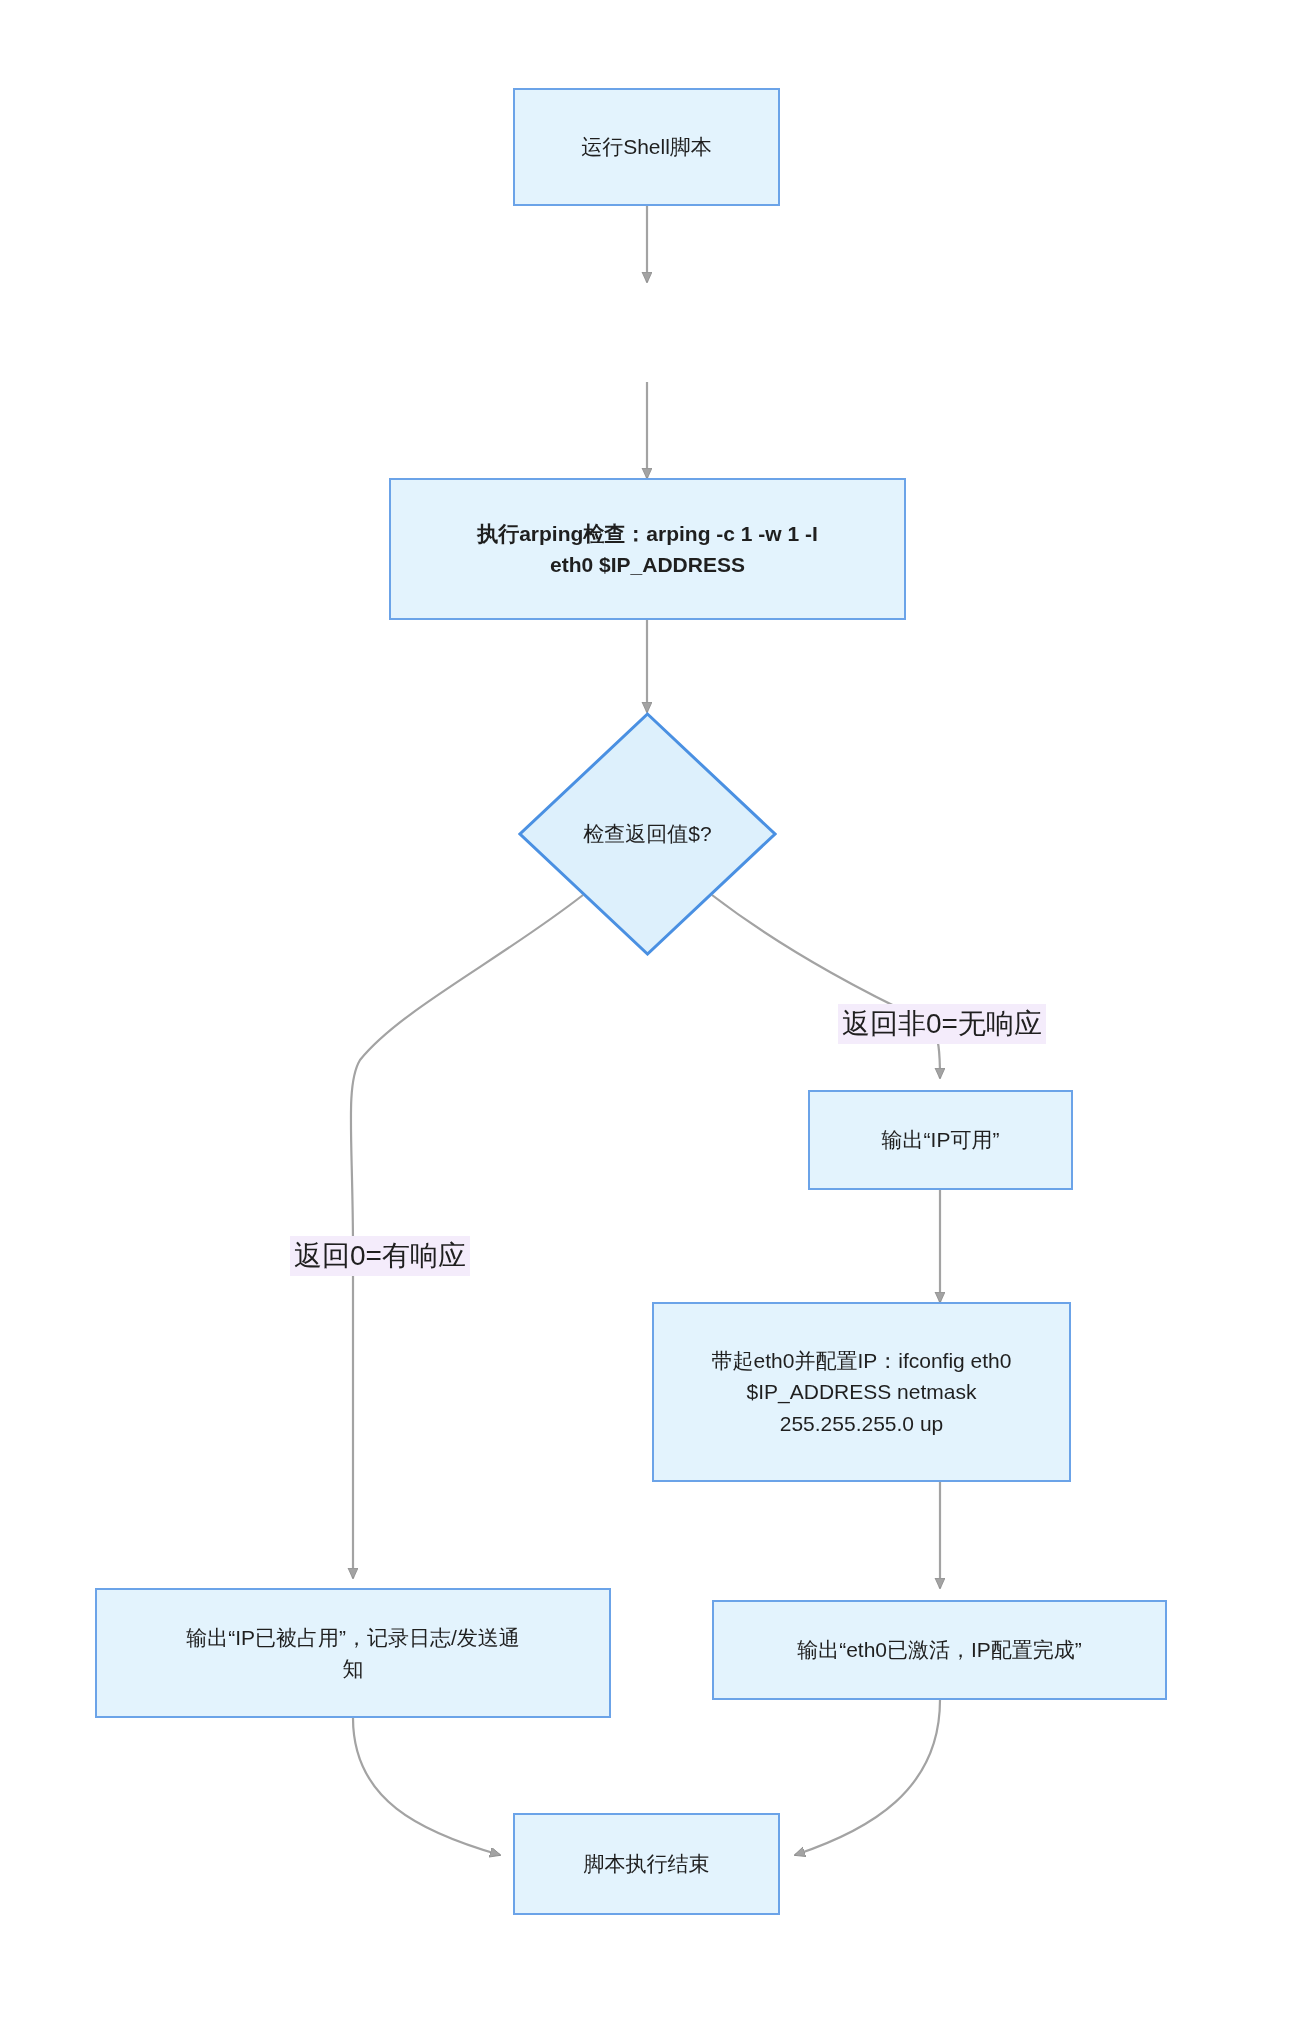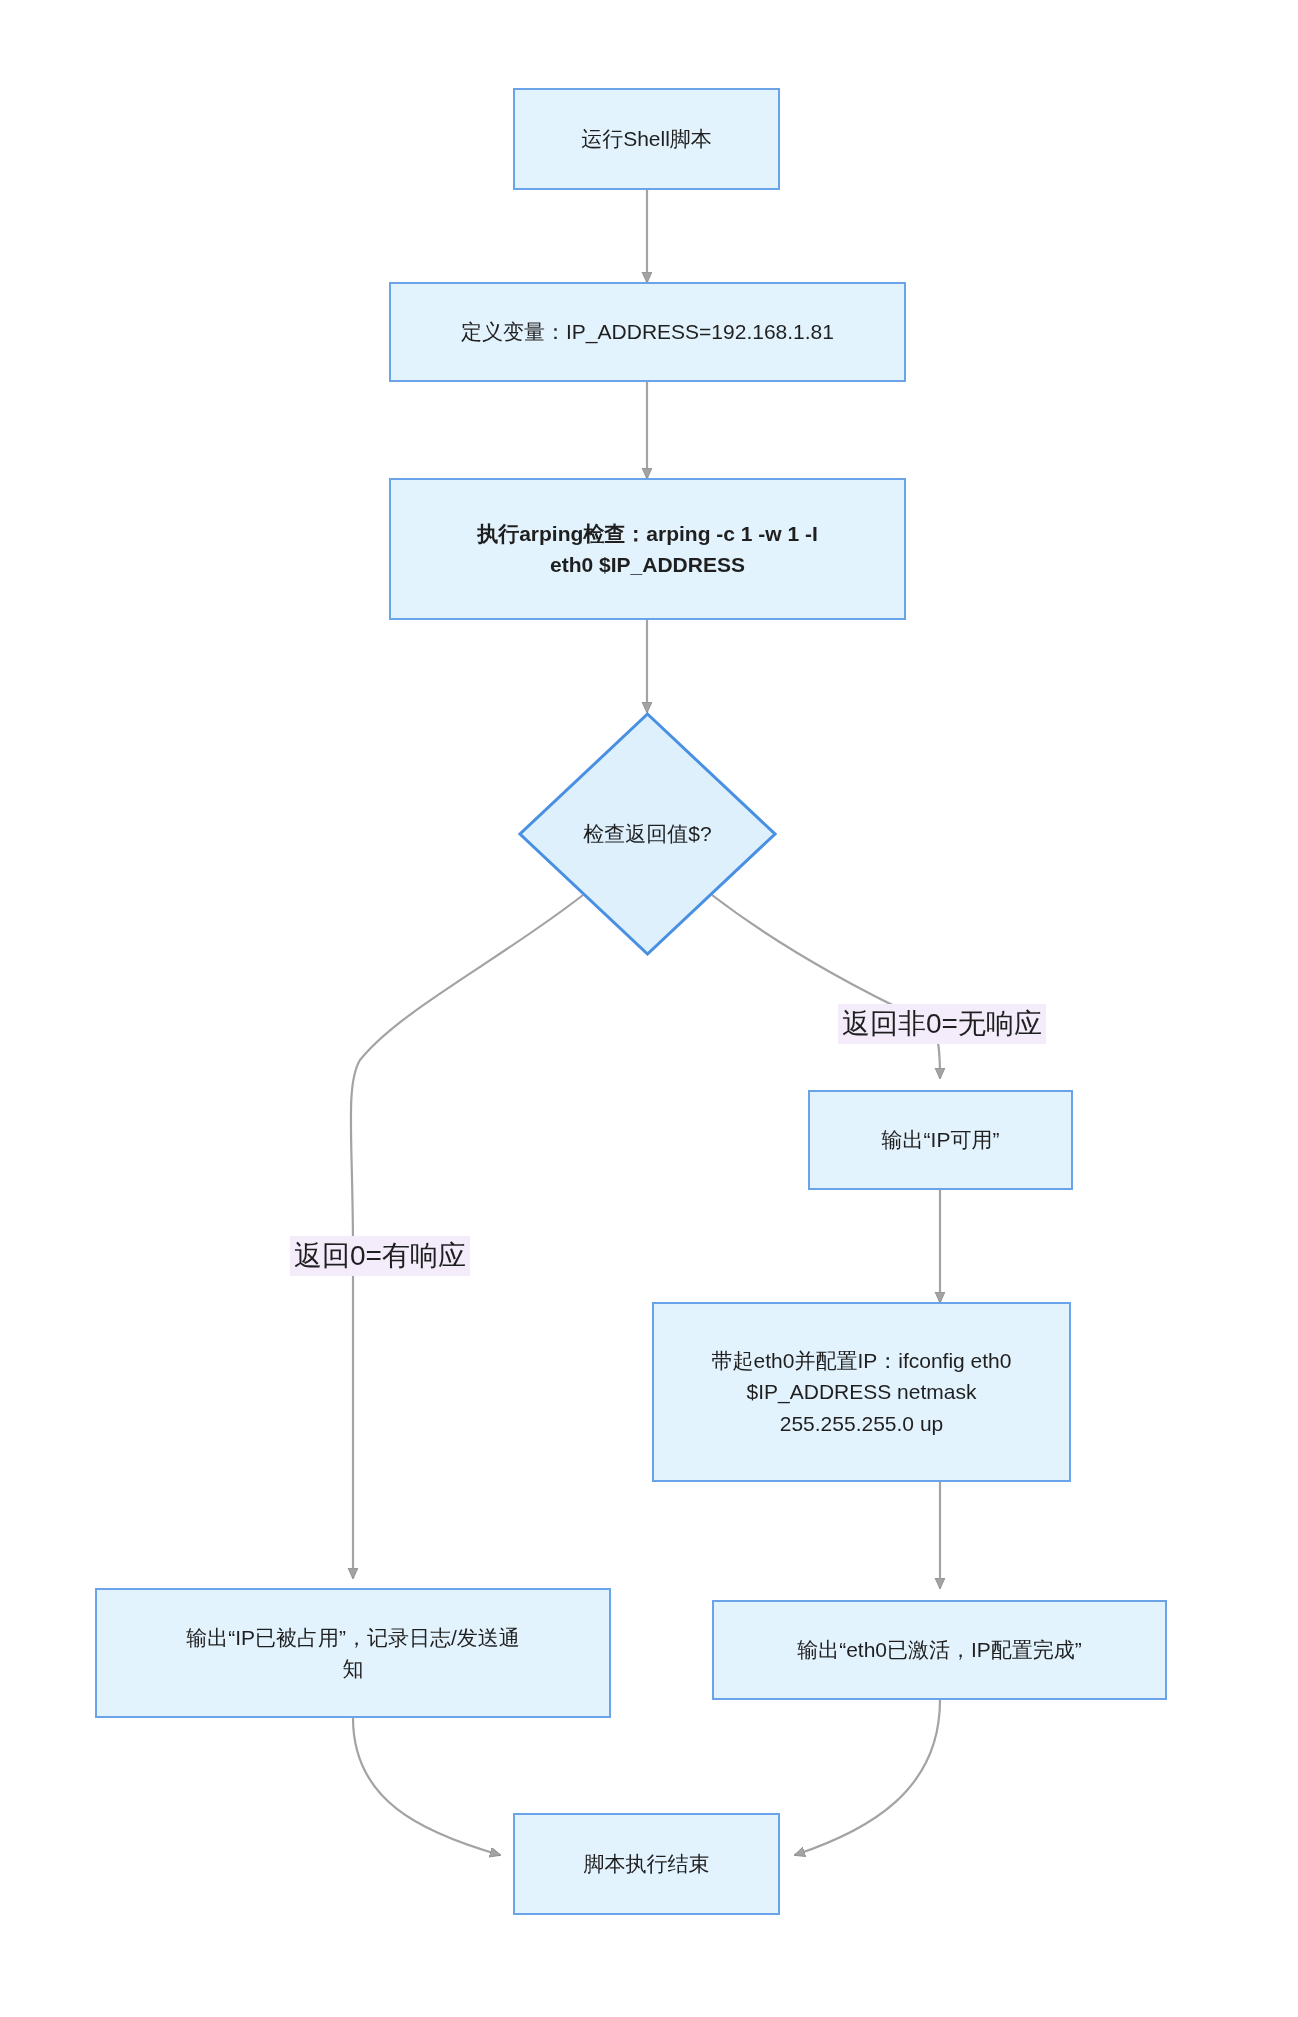"运行Shell脚本" div.node { height: 102px -> 118px }
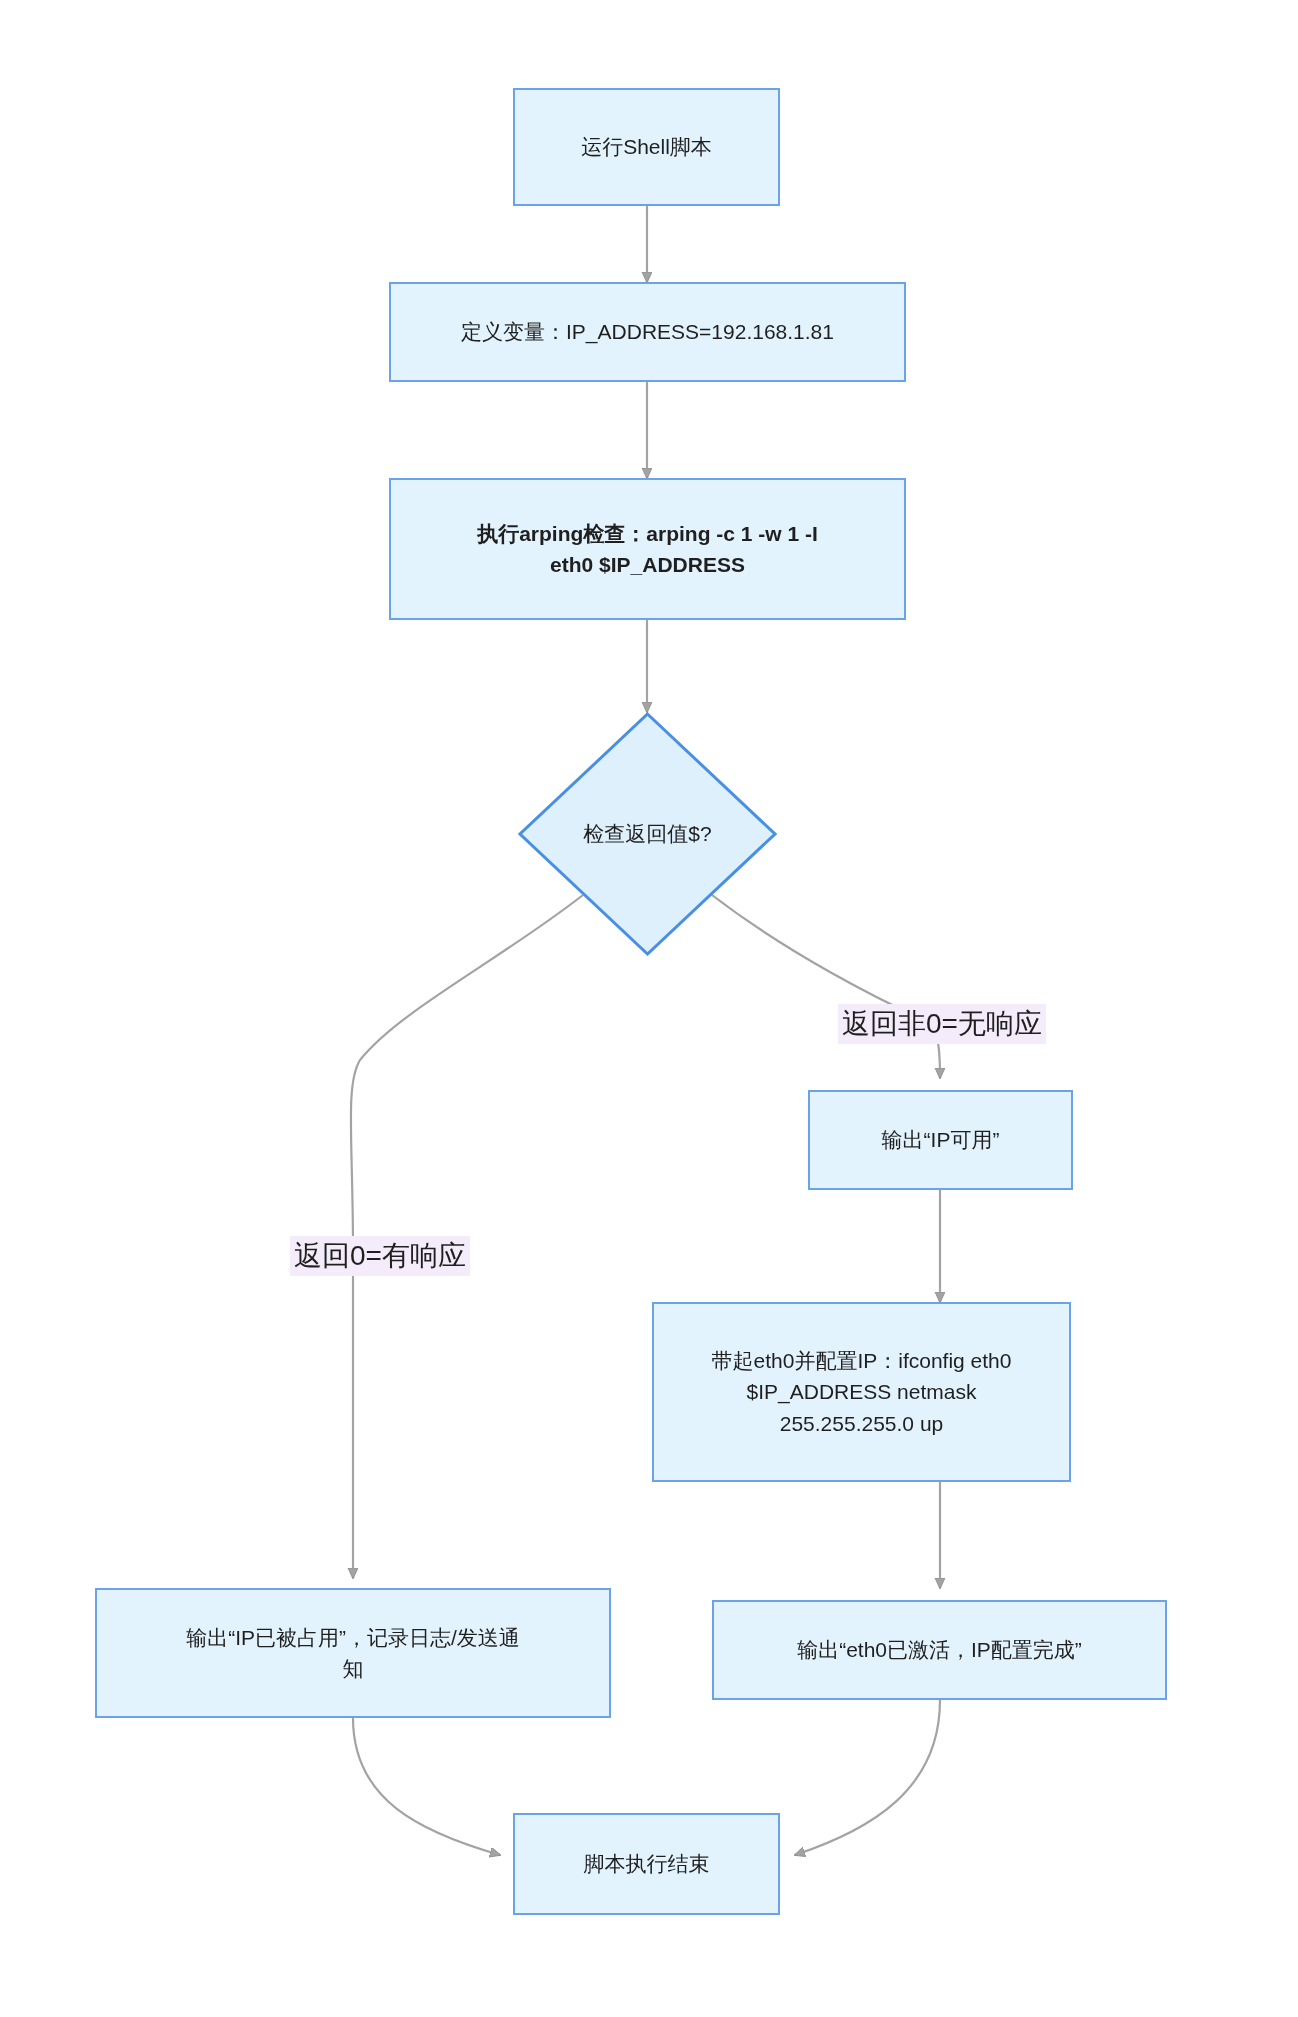"定义变量：IP_ADDRESS=192.168.1.81" div.node { html: <div> <span>定义变量：IP_ADDRESS=192.168.1.81</span> </div> -> none }
